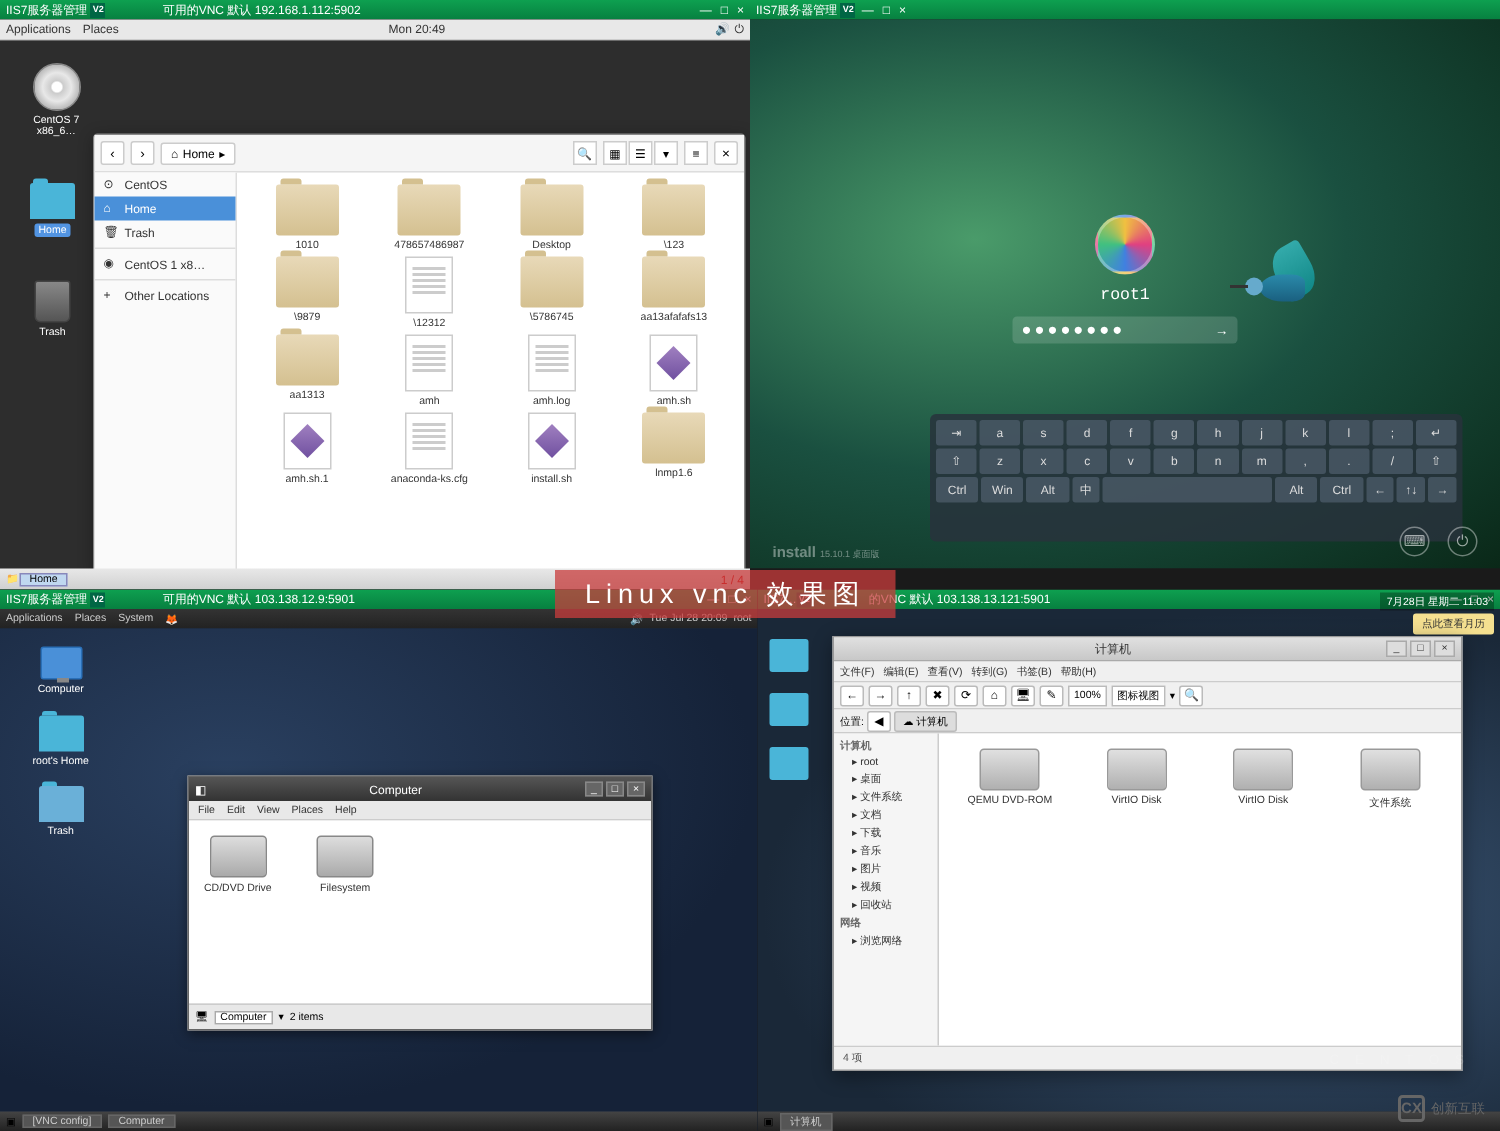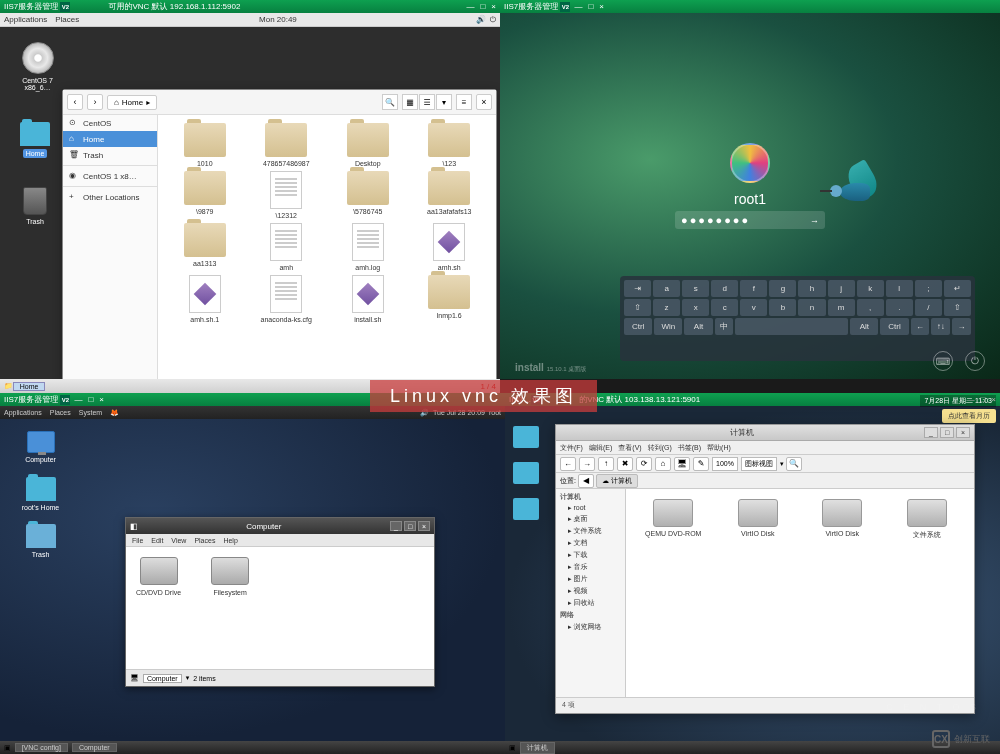"root1" .login-name { font-family: none -> Liberation Mono, monospace; font-size: 14px -> 11px }
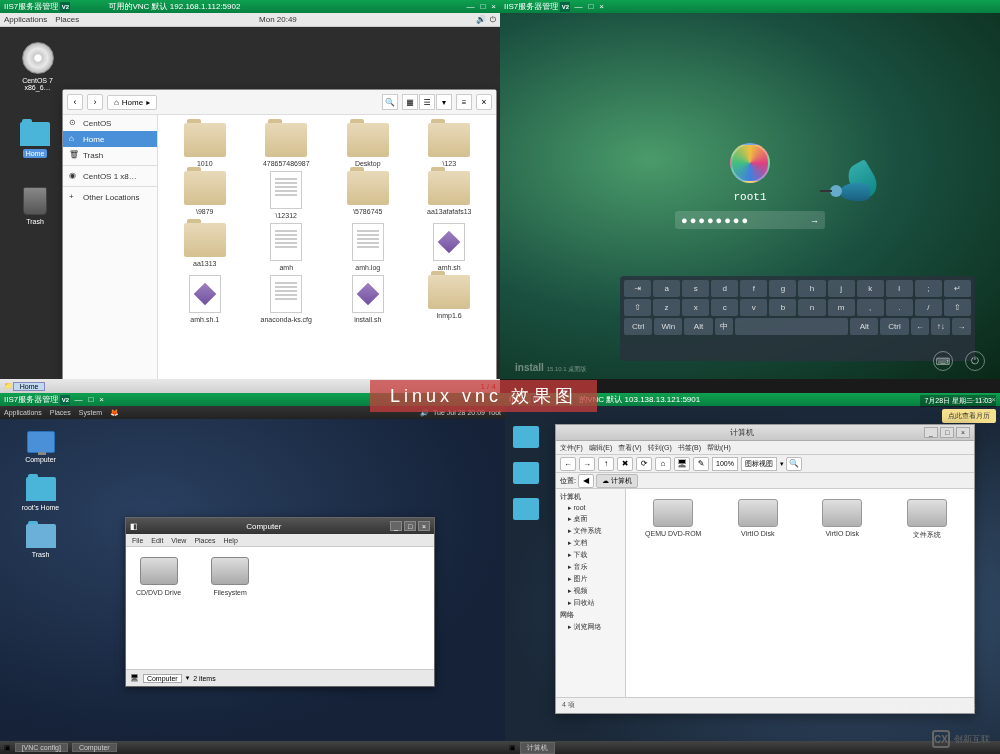"可用的VNC 默认 103.138.12.9:5901" span.title-text { html: none -> <span>可用的VNC 默认 103.138.12.9:5901</span> }
